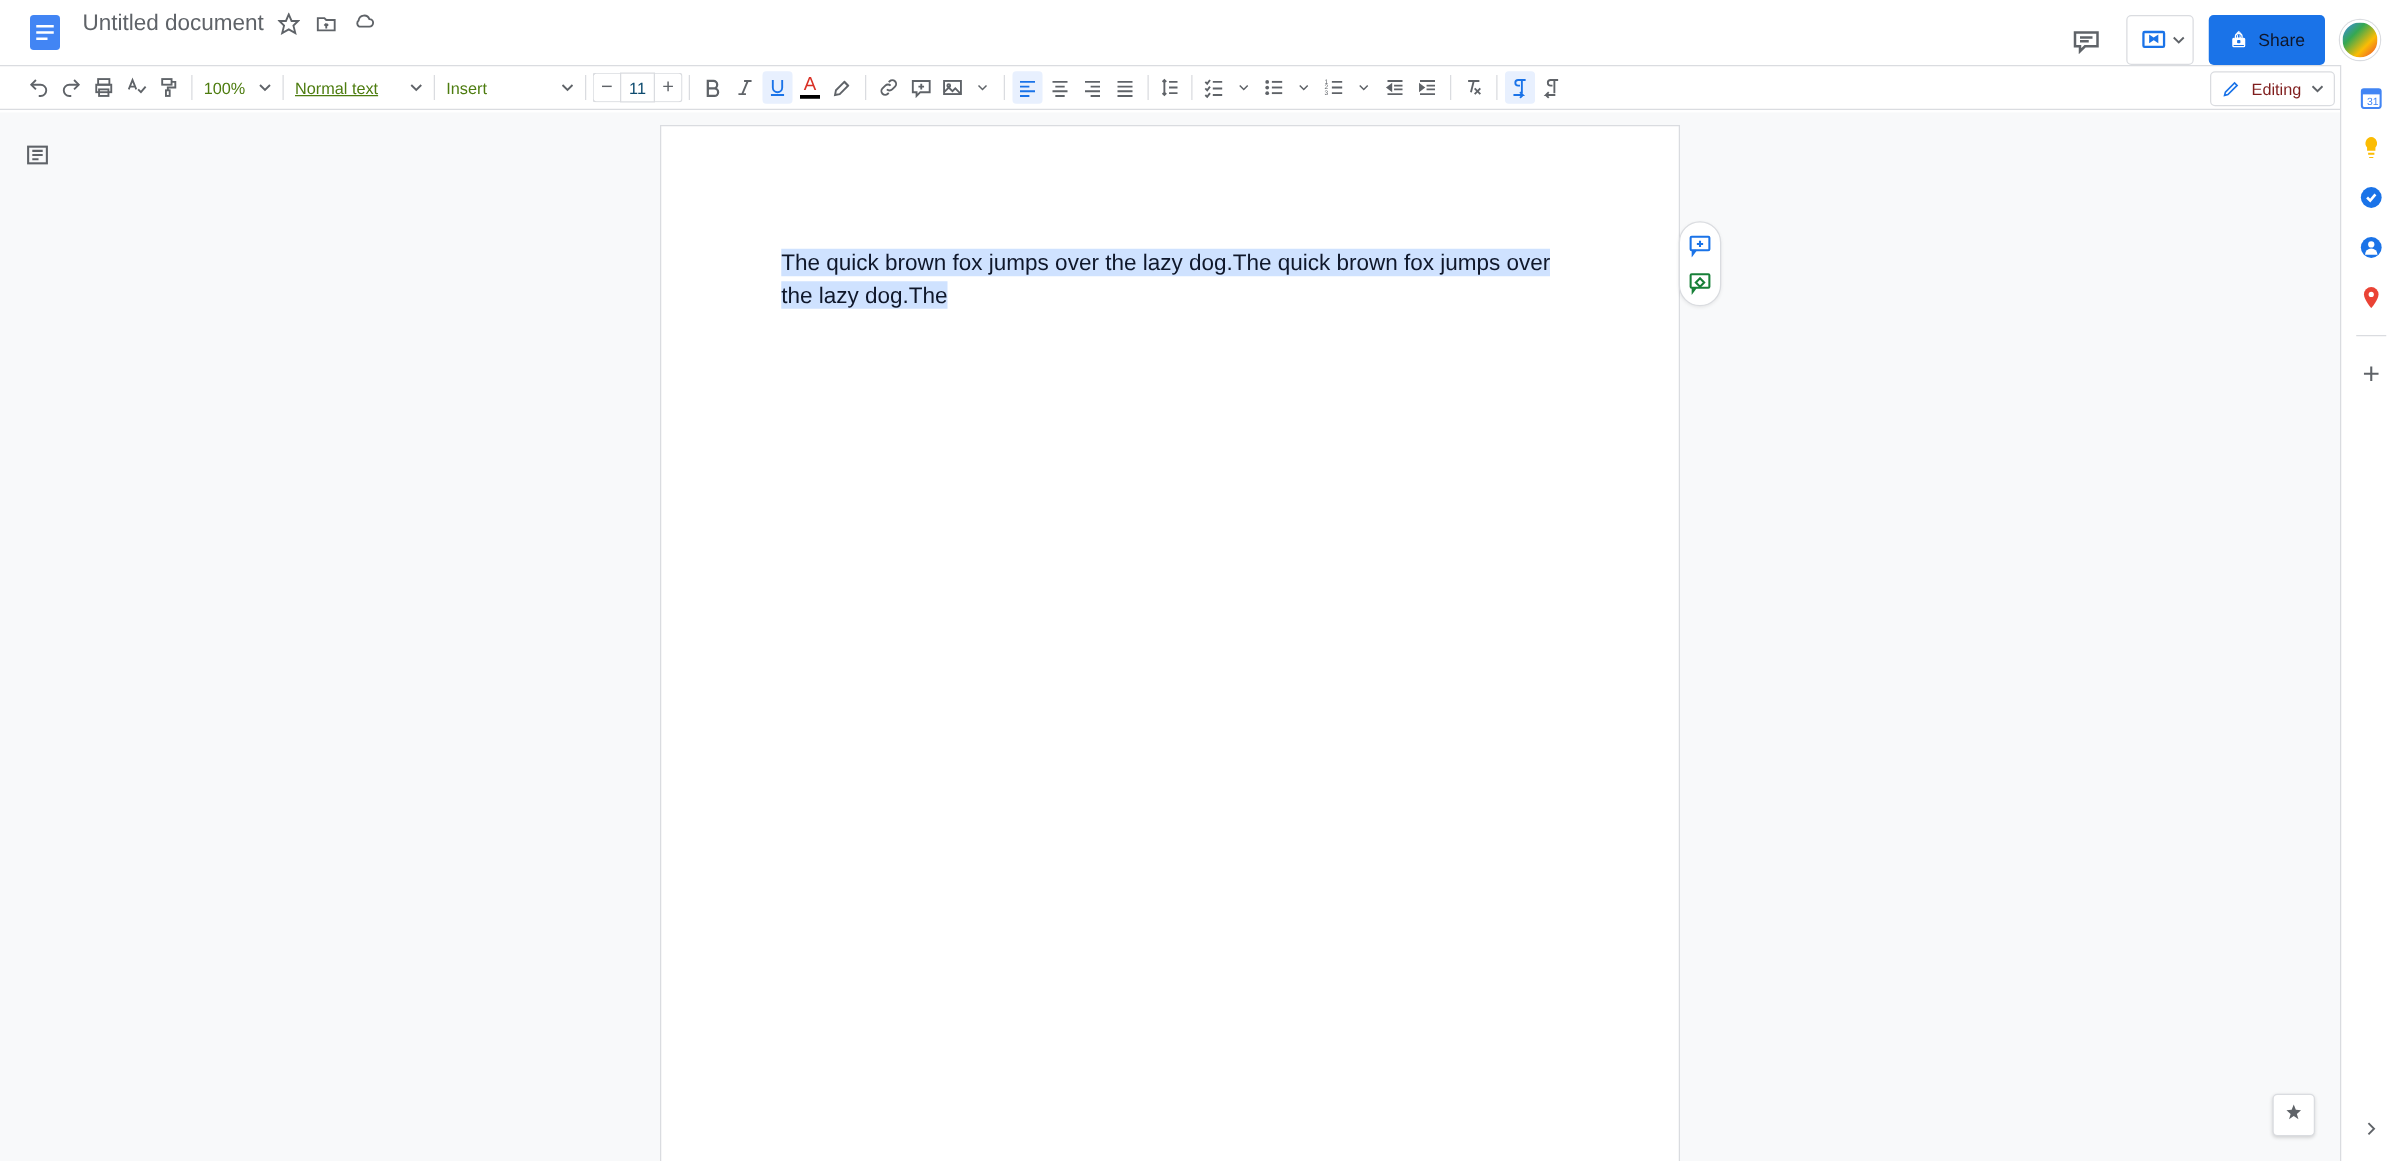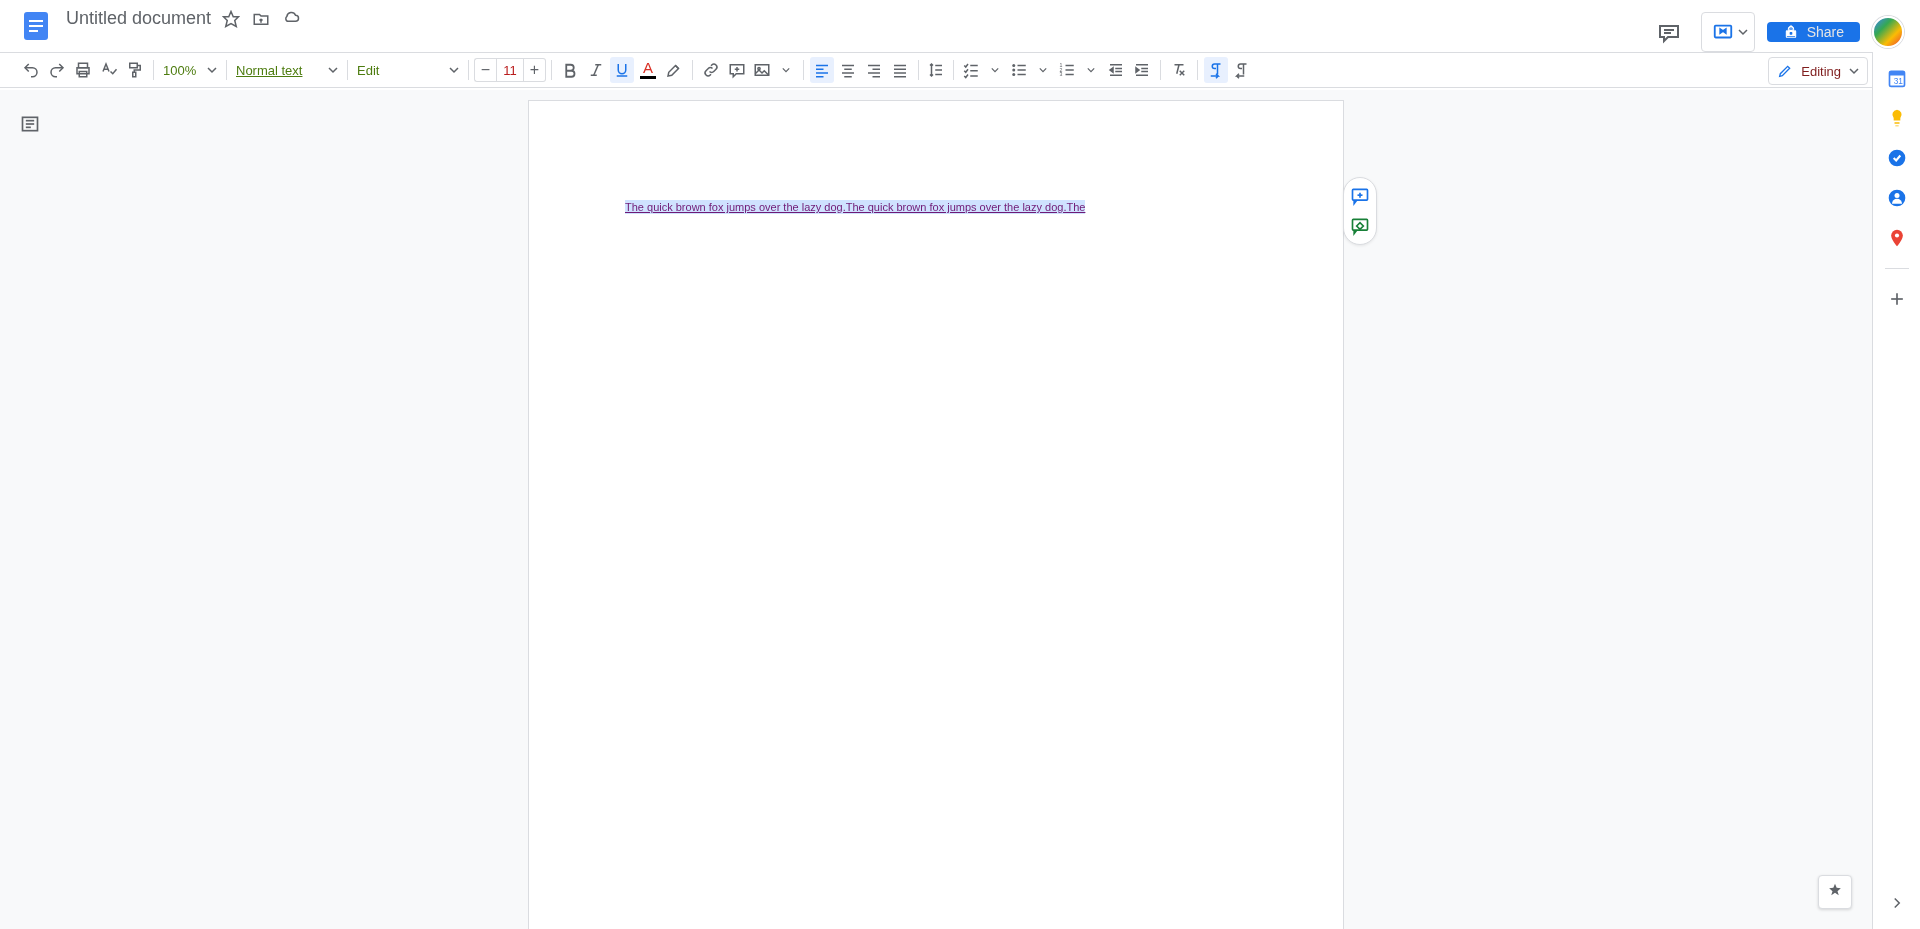"Share" .share-btn { color: #e5e5e5 -> #0f172a; height: 20px -> 40px }
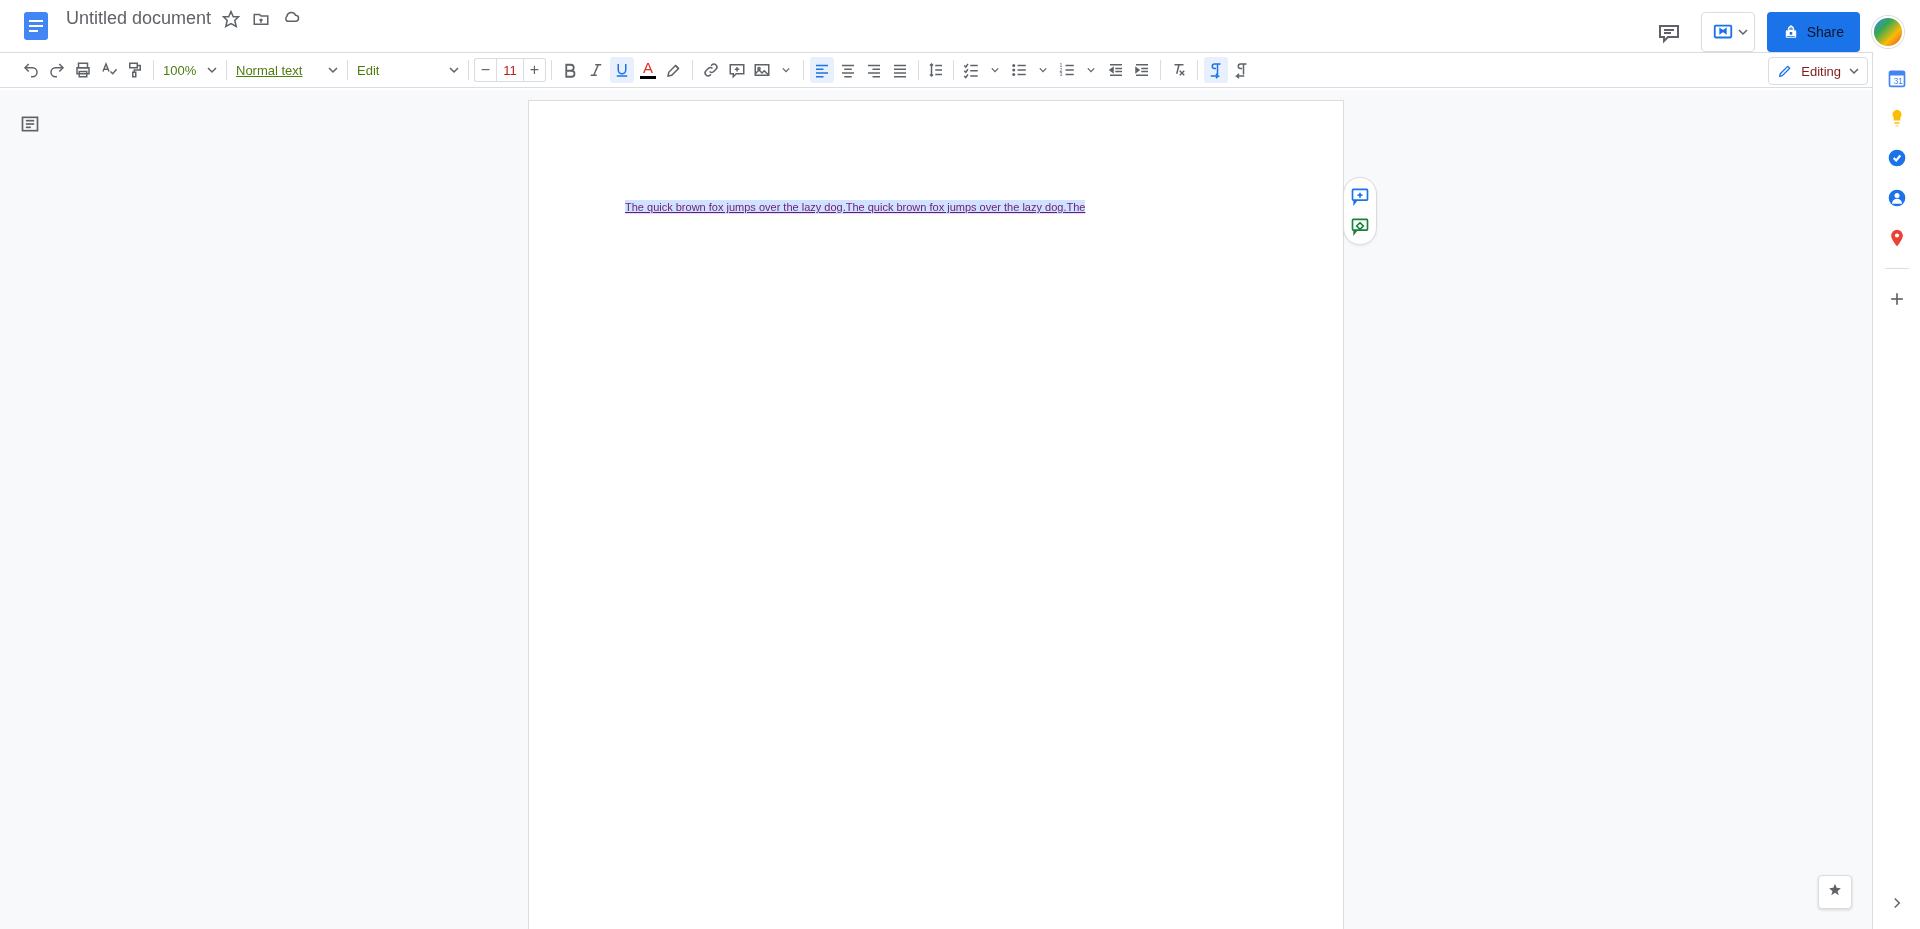"Edit" span { text: Edit -> Insert }
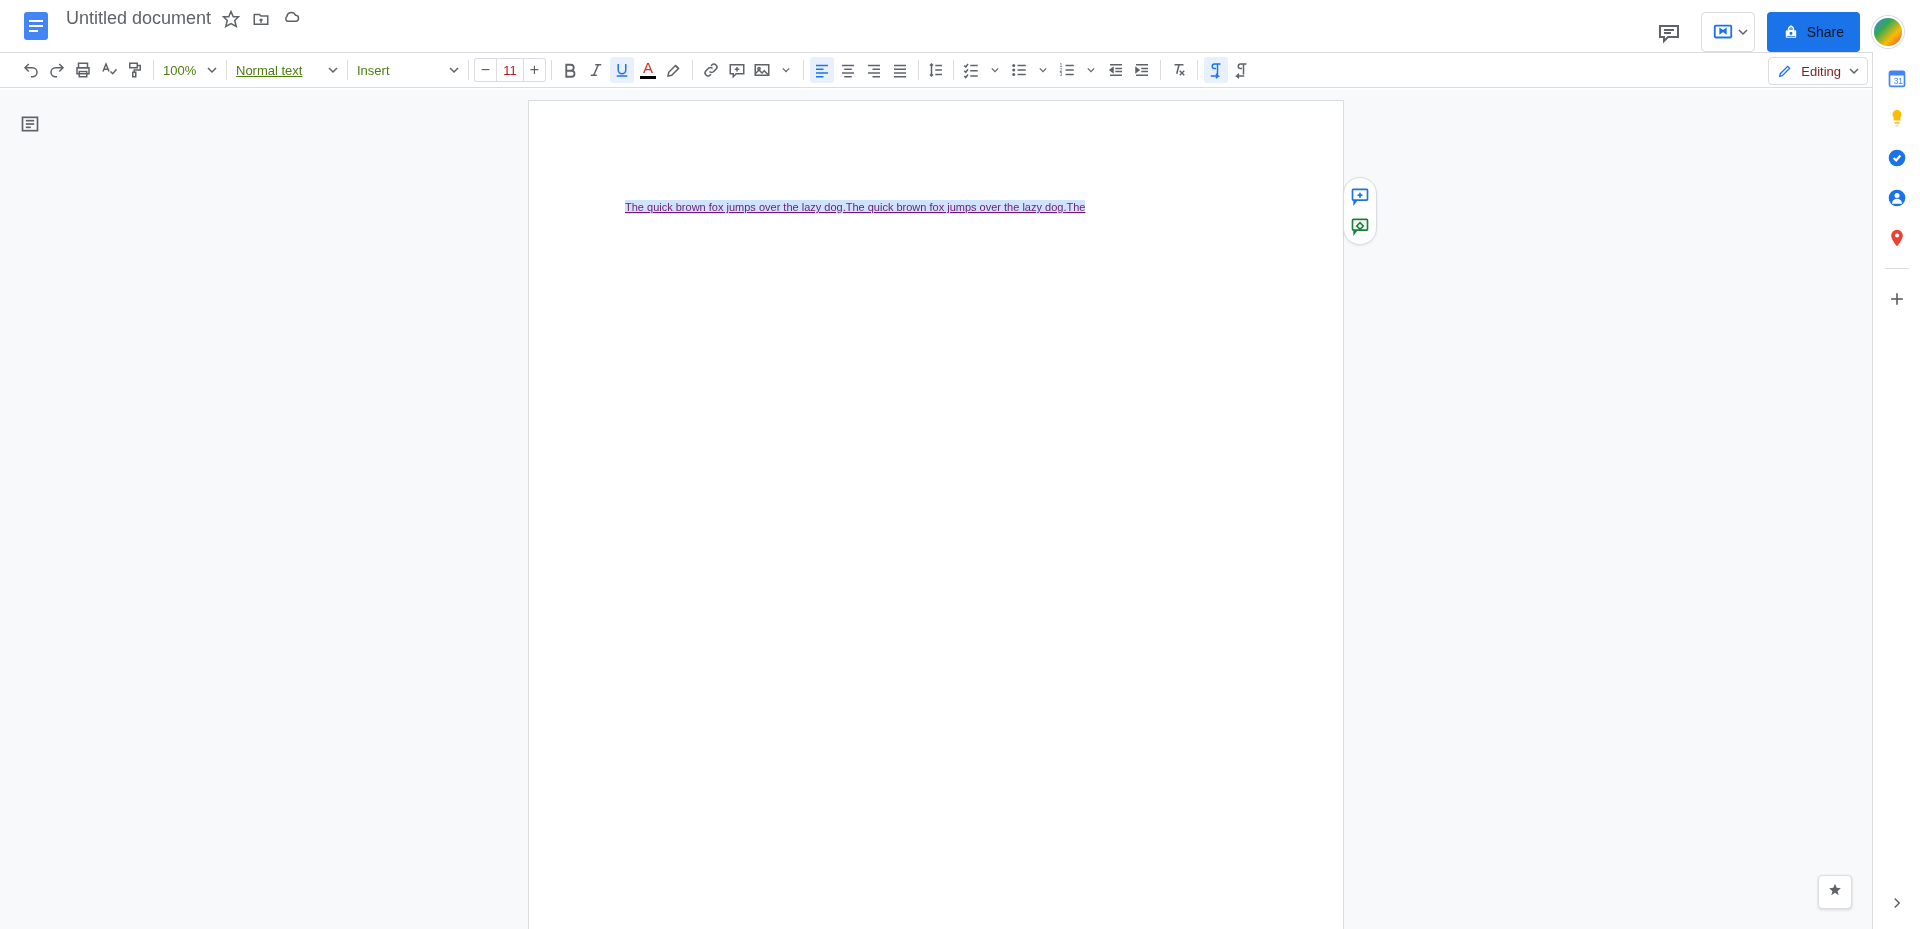"11" .fs-input { color: #b91c1c -> #0c4a6e }
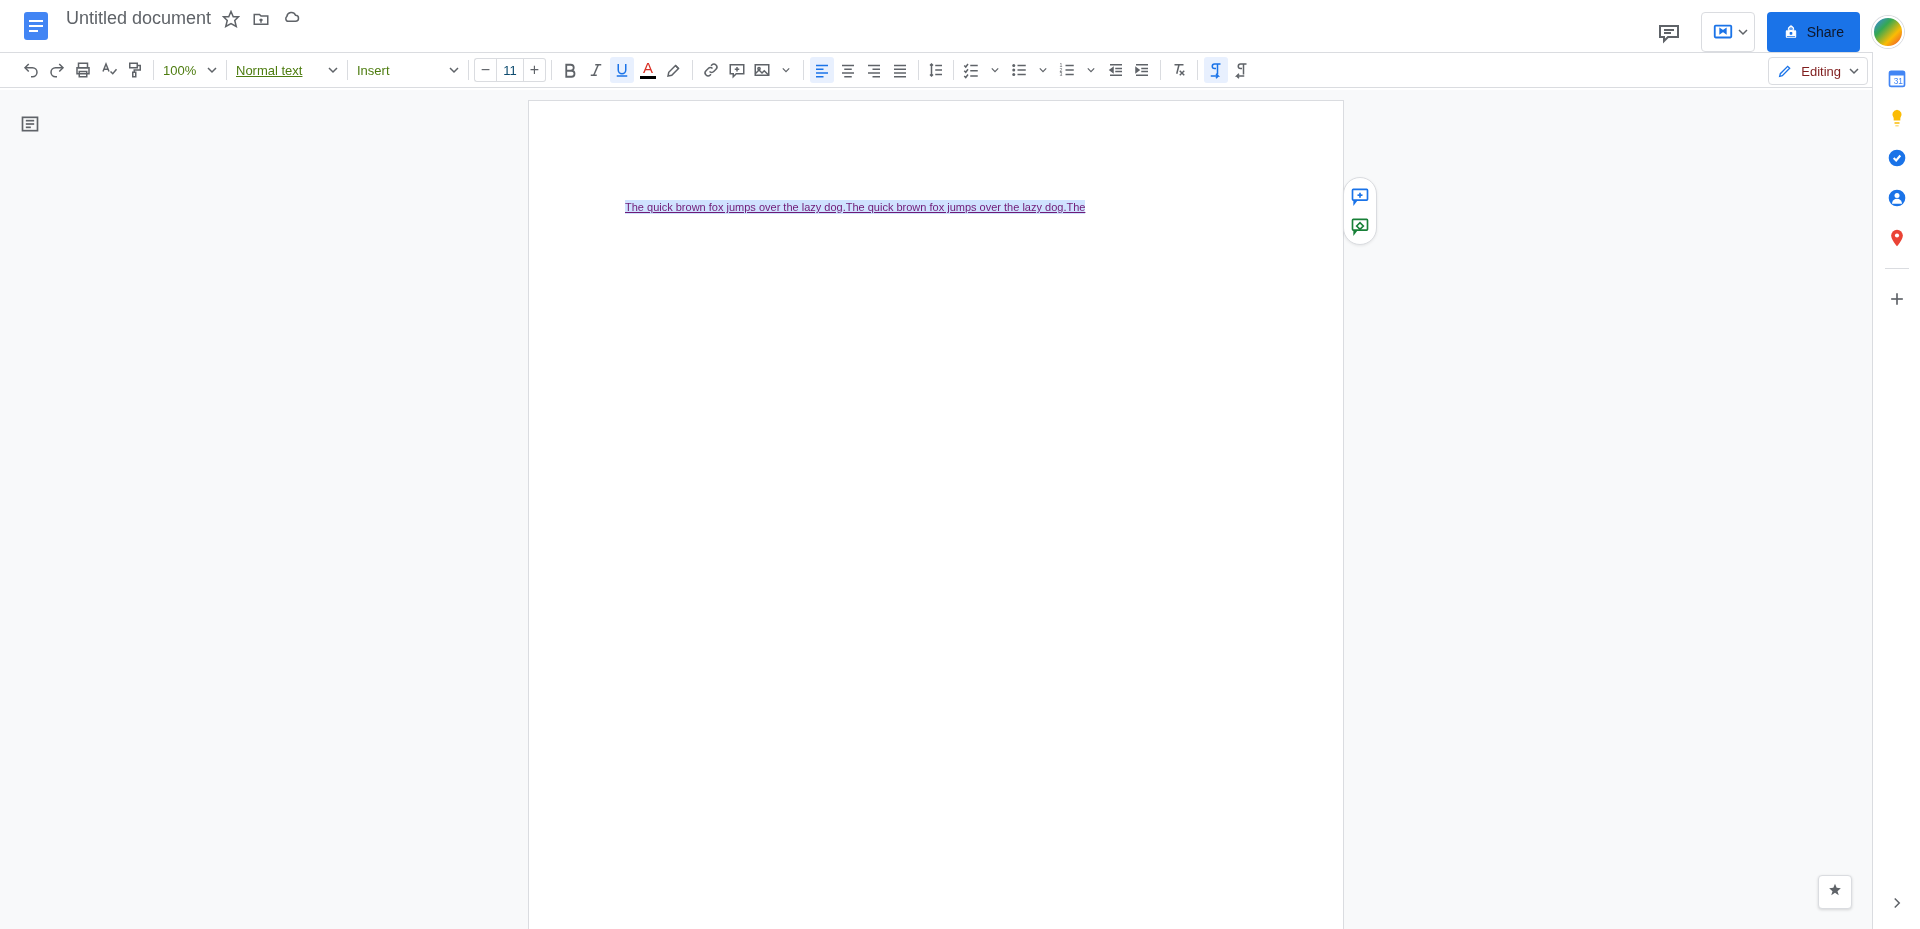"The quick brown fox jumps" .doc-text { color: #701a75 -> #0f172a; font-size: 11px -> 18px; text-decoration: underline -> none }
